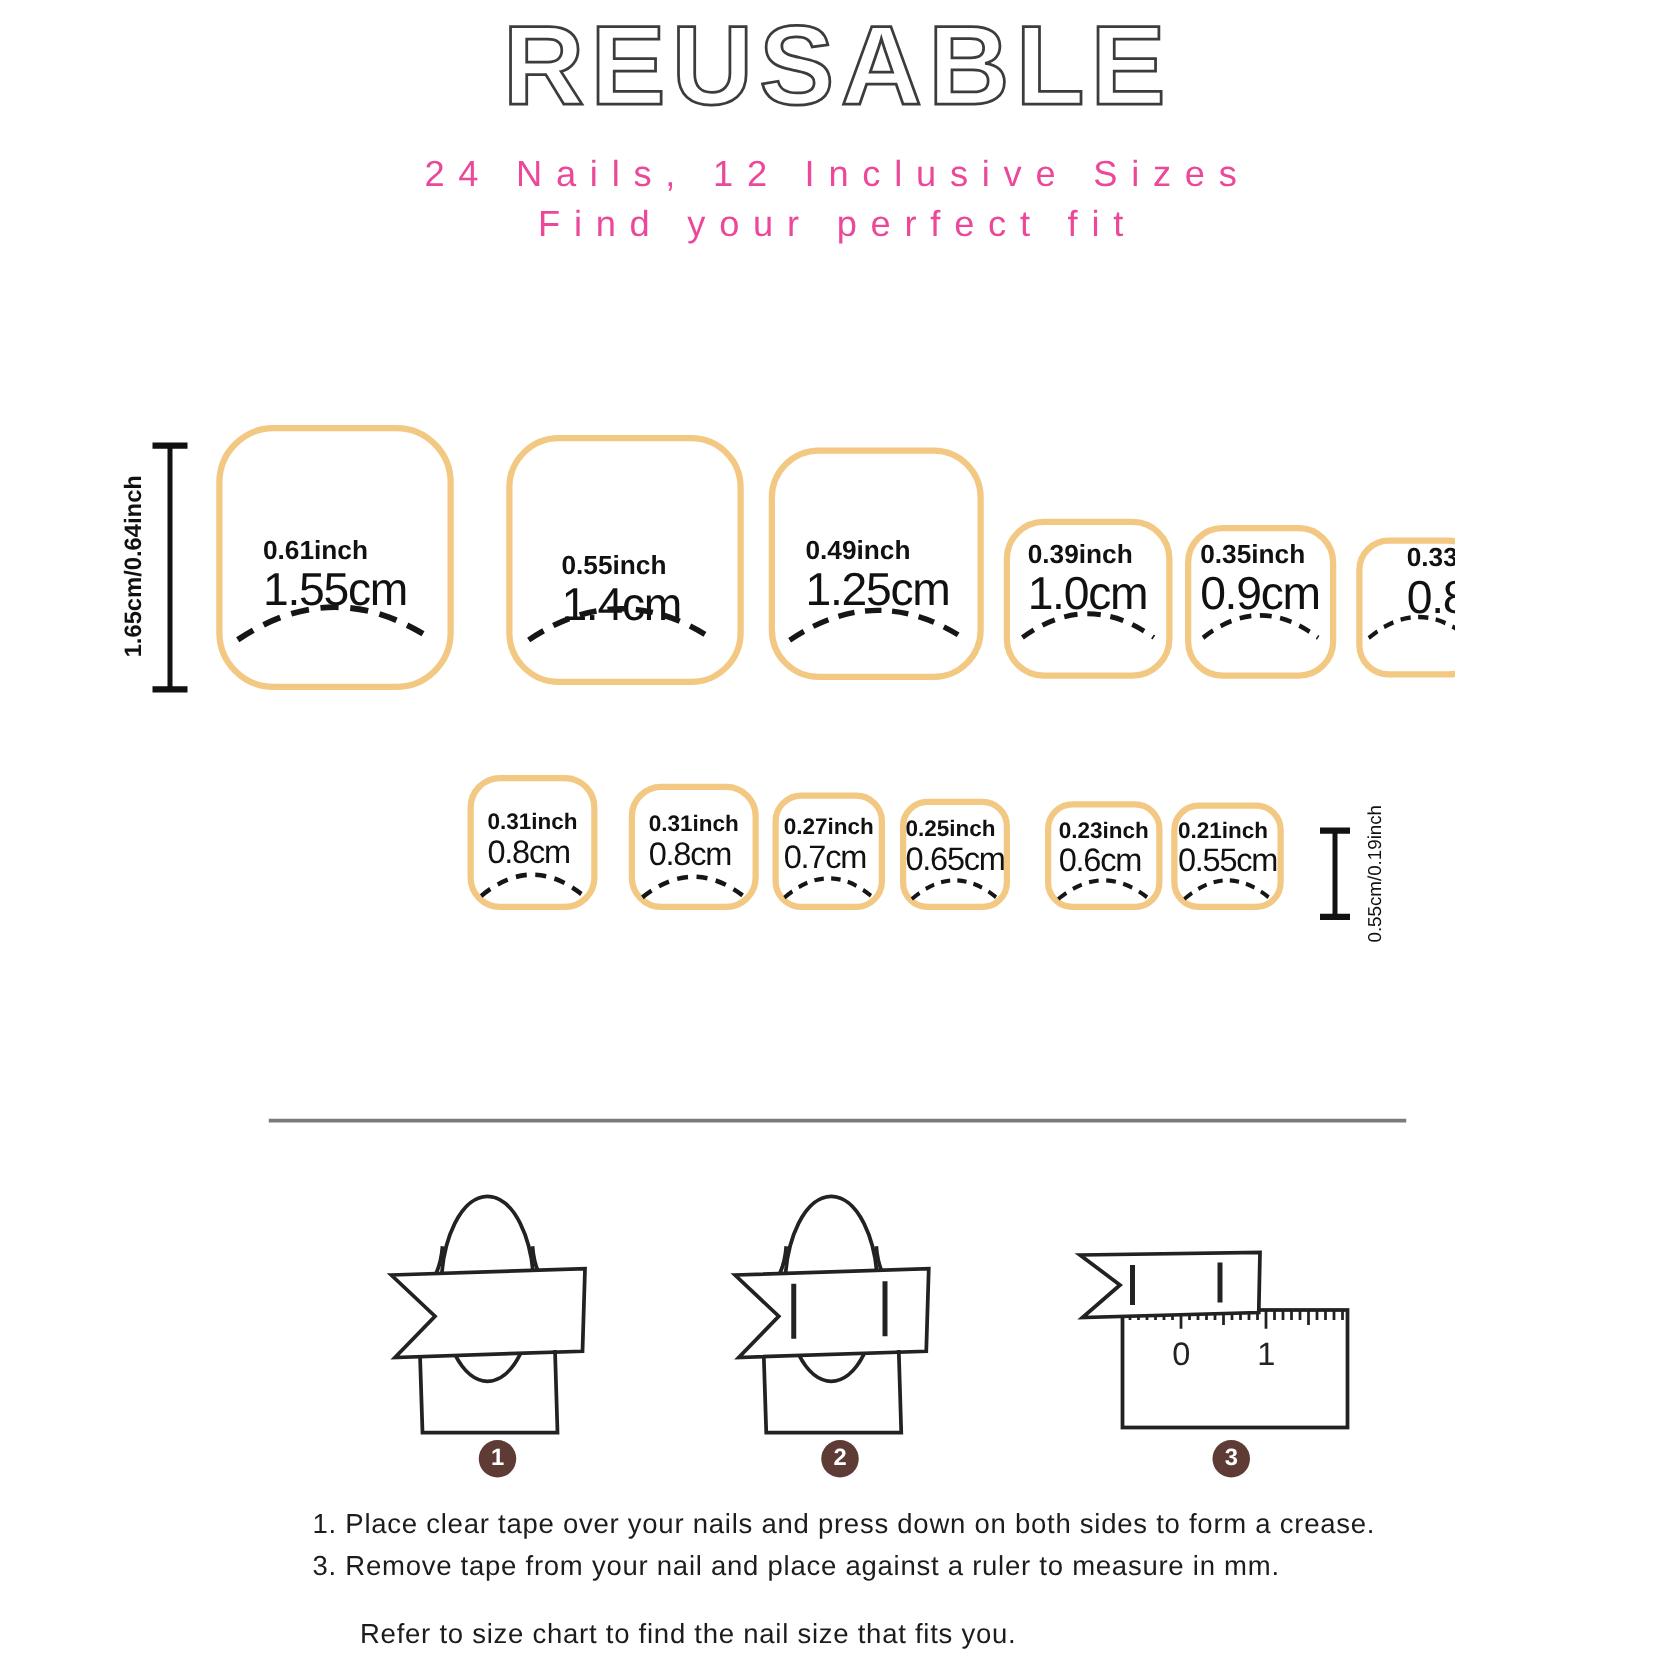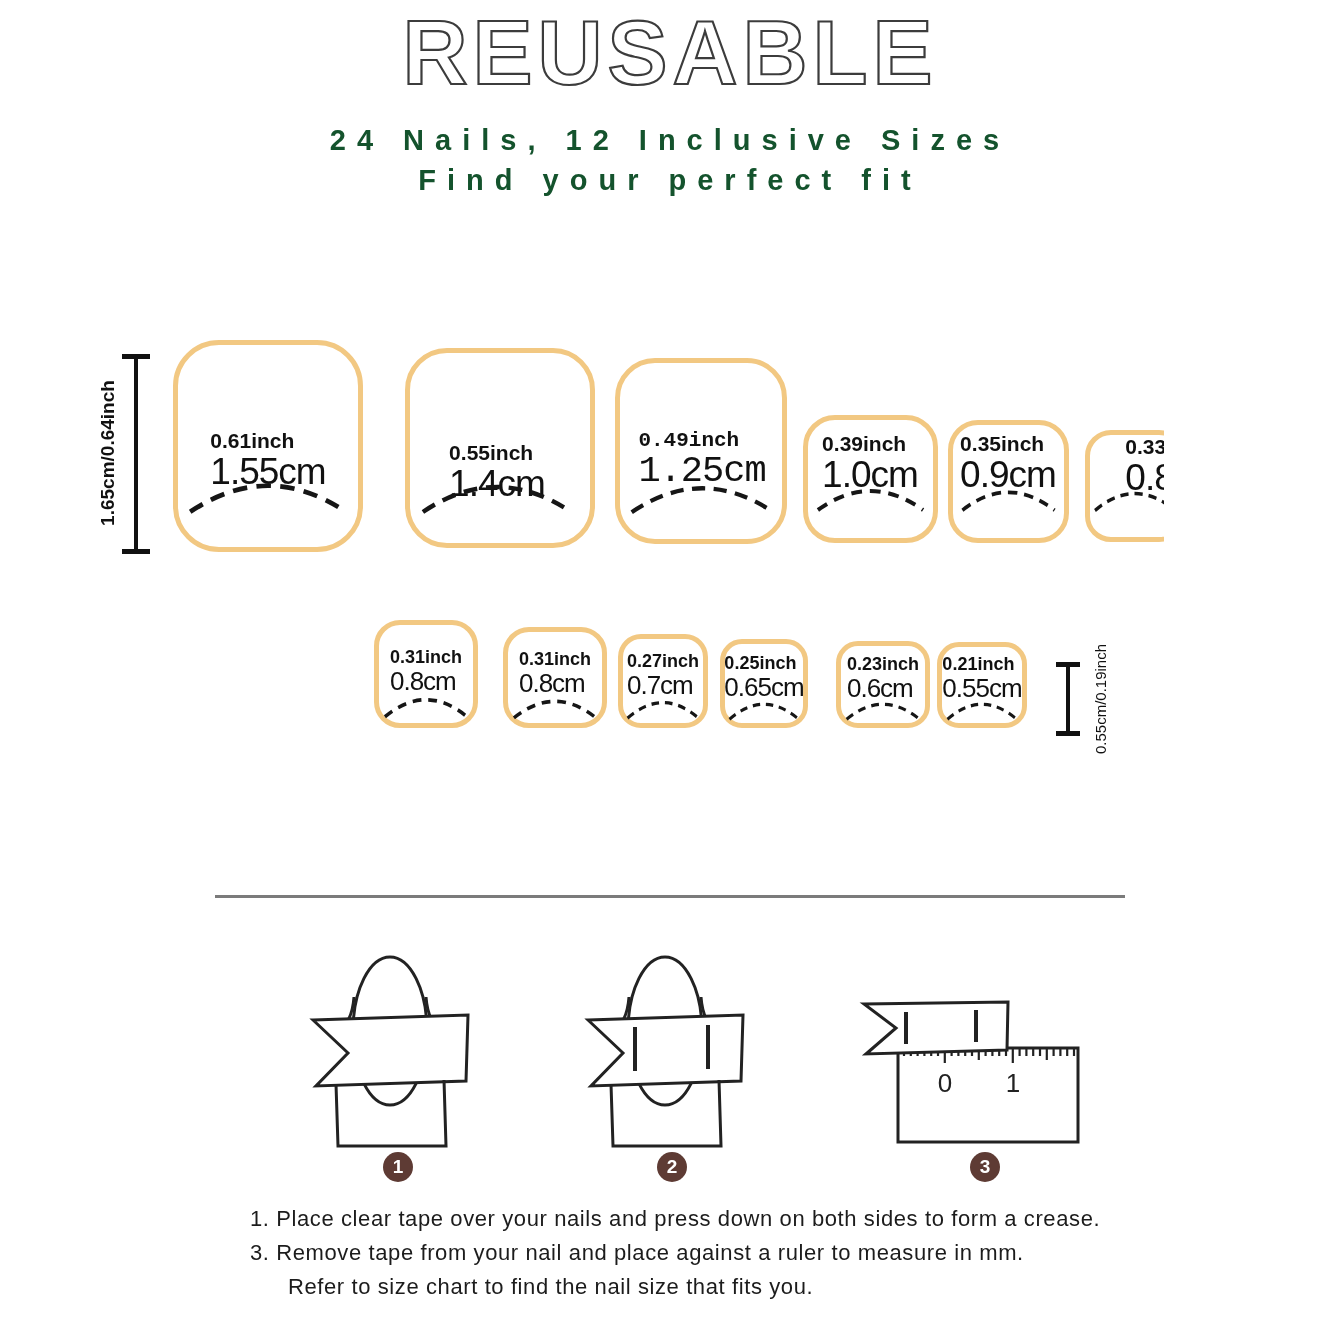"24 Nails, 12 Inclusive Sizes" .t-sub { color: #14532d -> #ec4899; font-weight: 700 -> 400 }
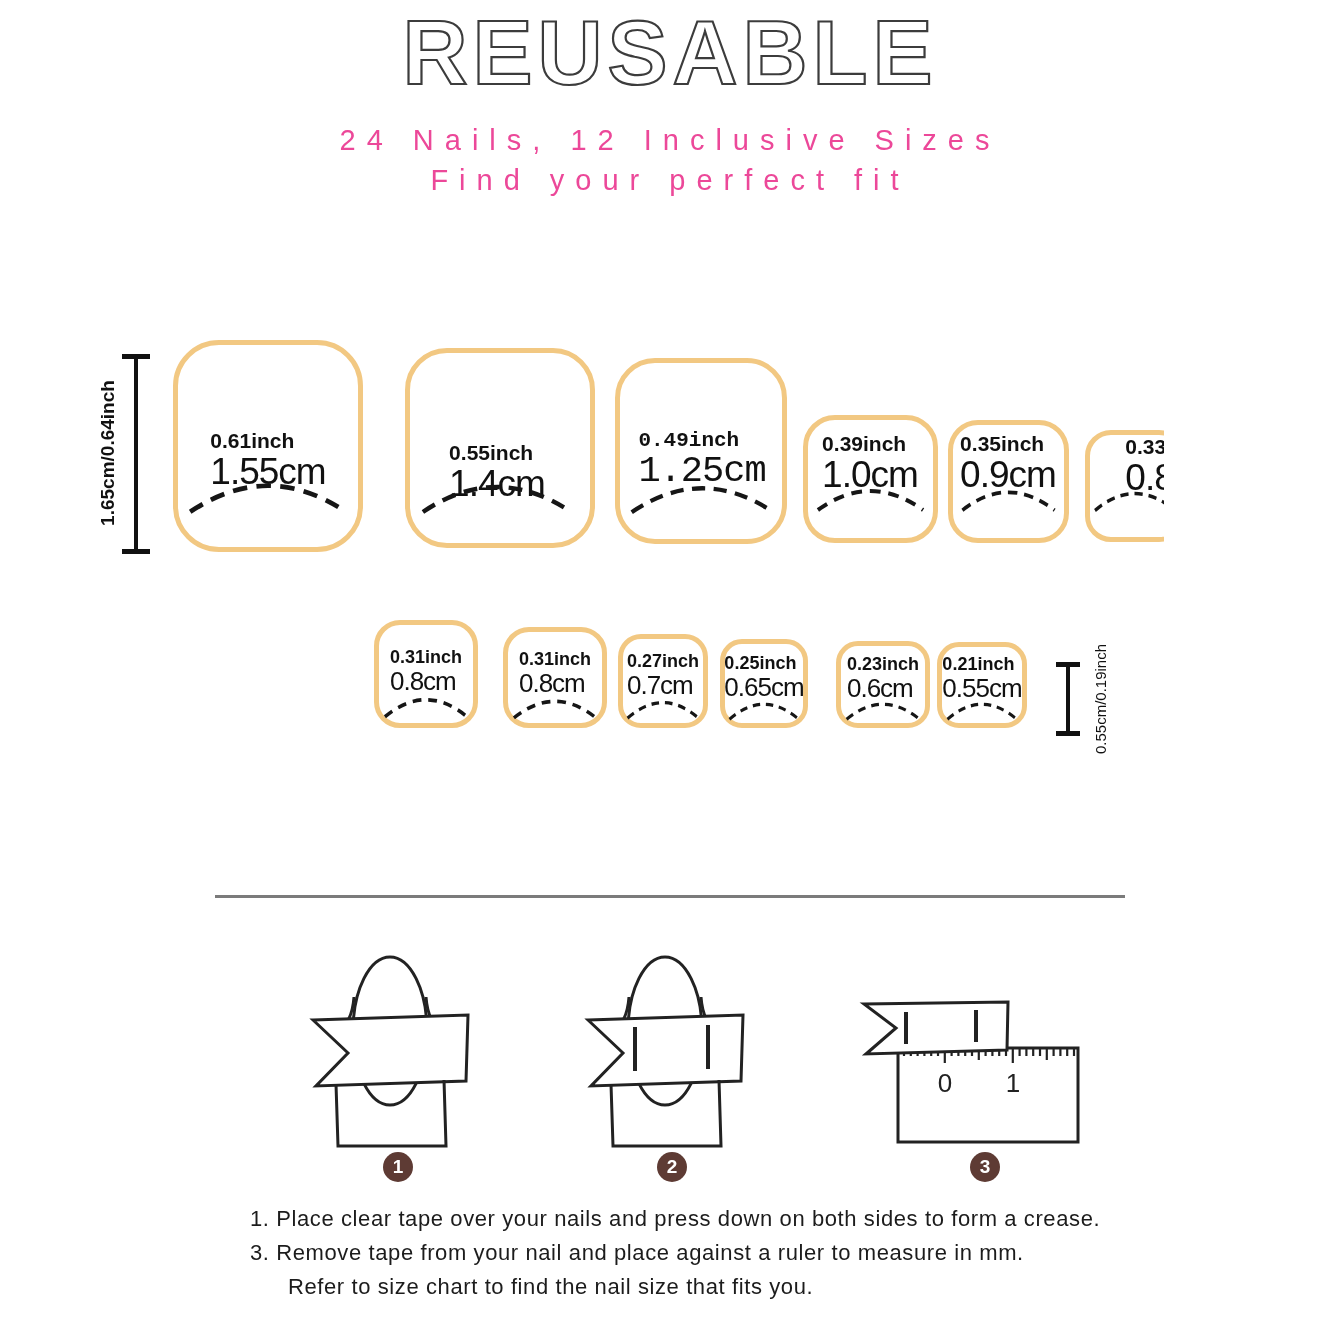"0.49inch" div.nl { font-family: Liberation Mono, monospace -> none }
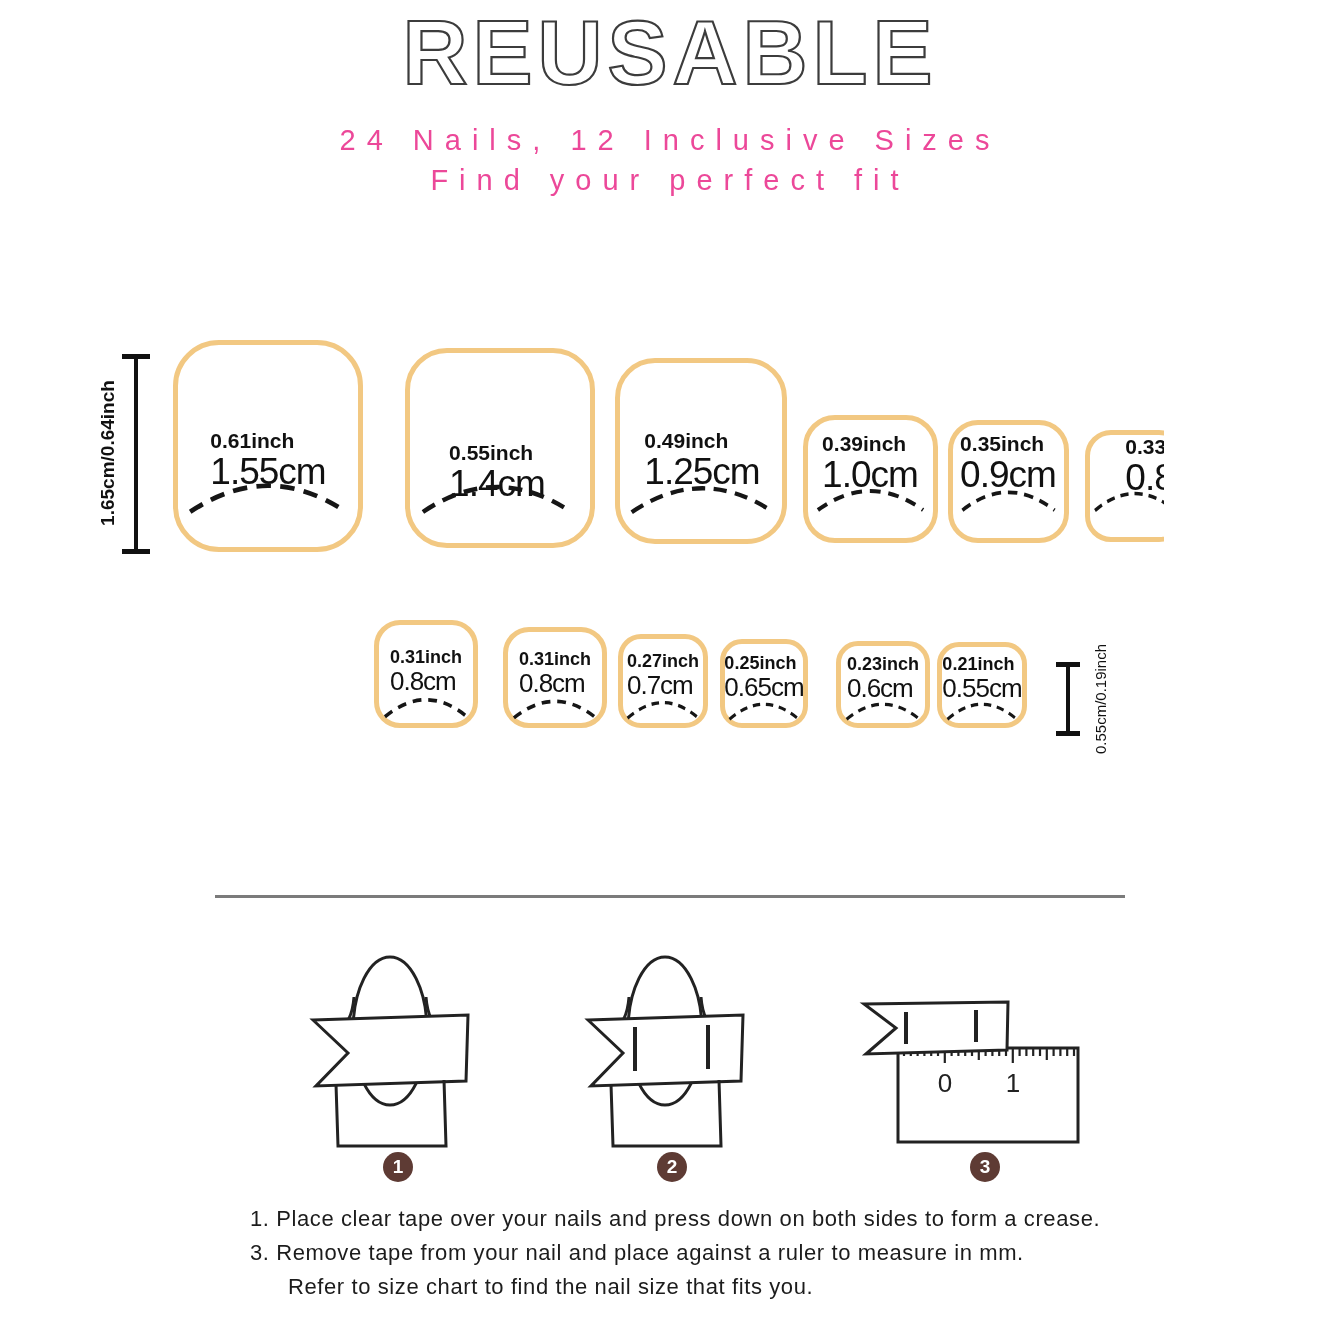"Refer to size chart to" .instructions p.indent { margin-top: none -> 20px }
